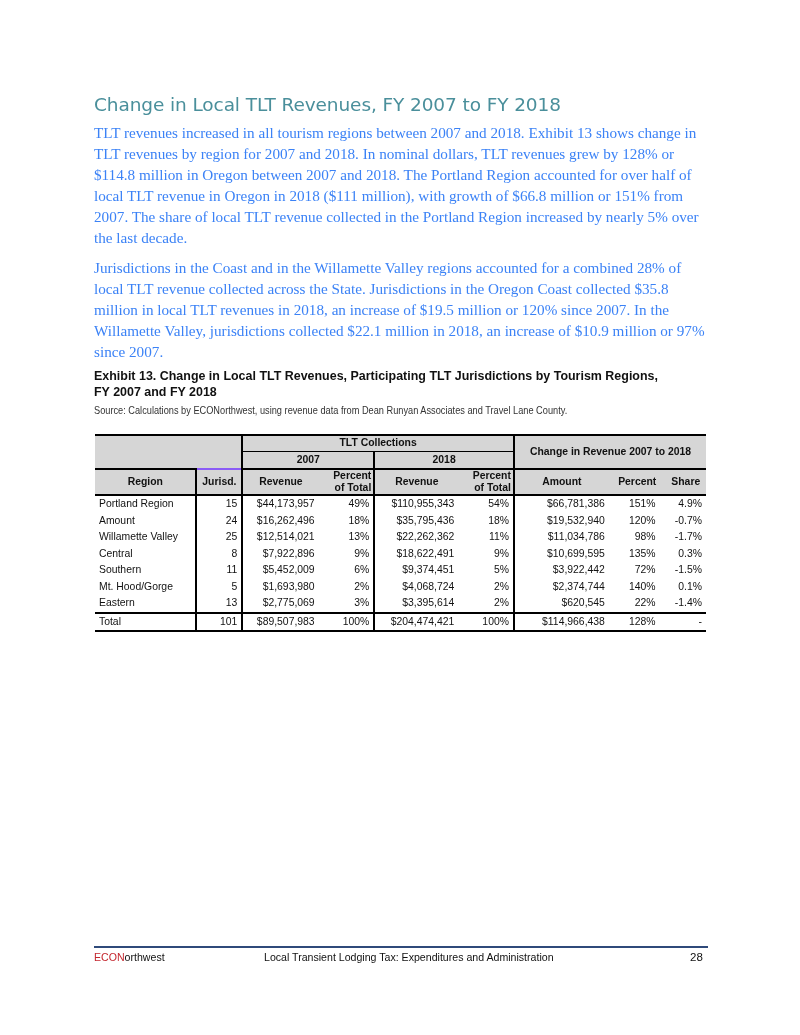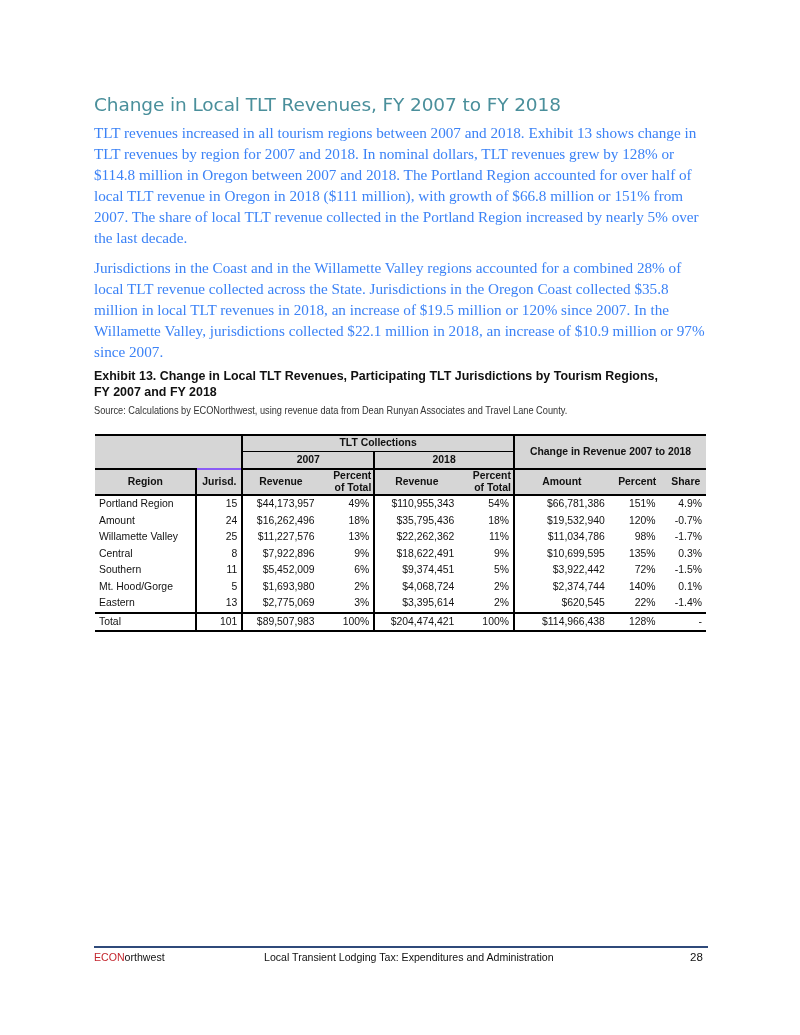"$11,227,576" td.num { text: $11,227,576 -> $12,514,021 }
